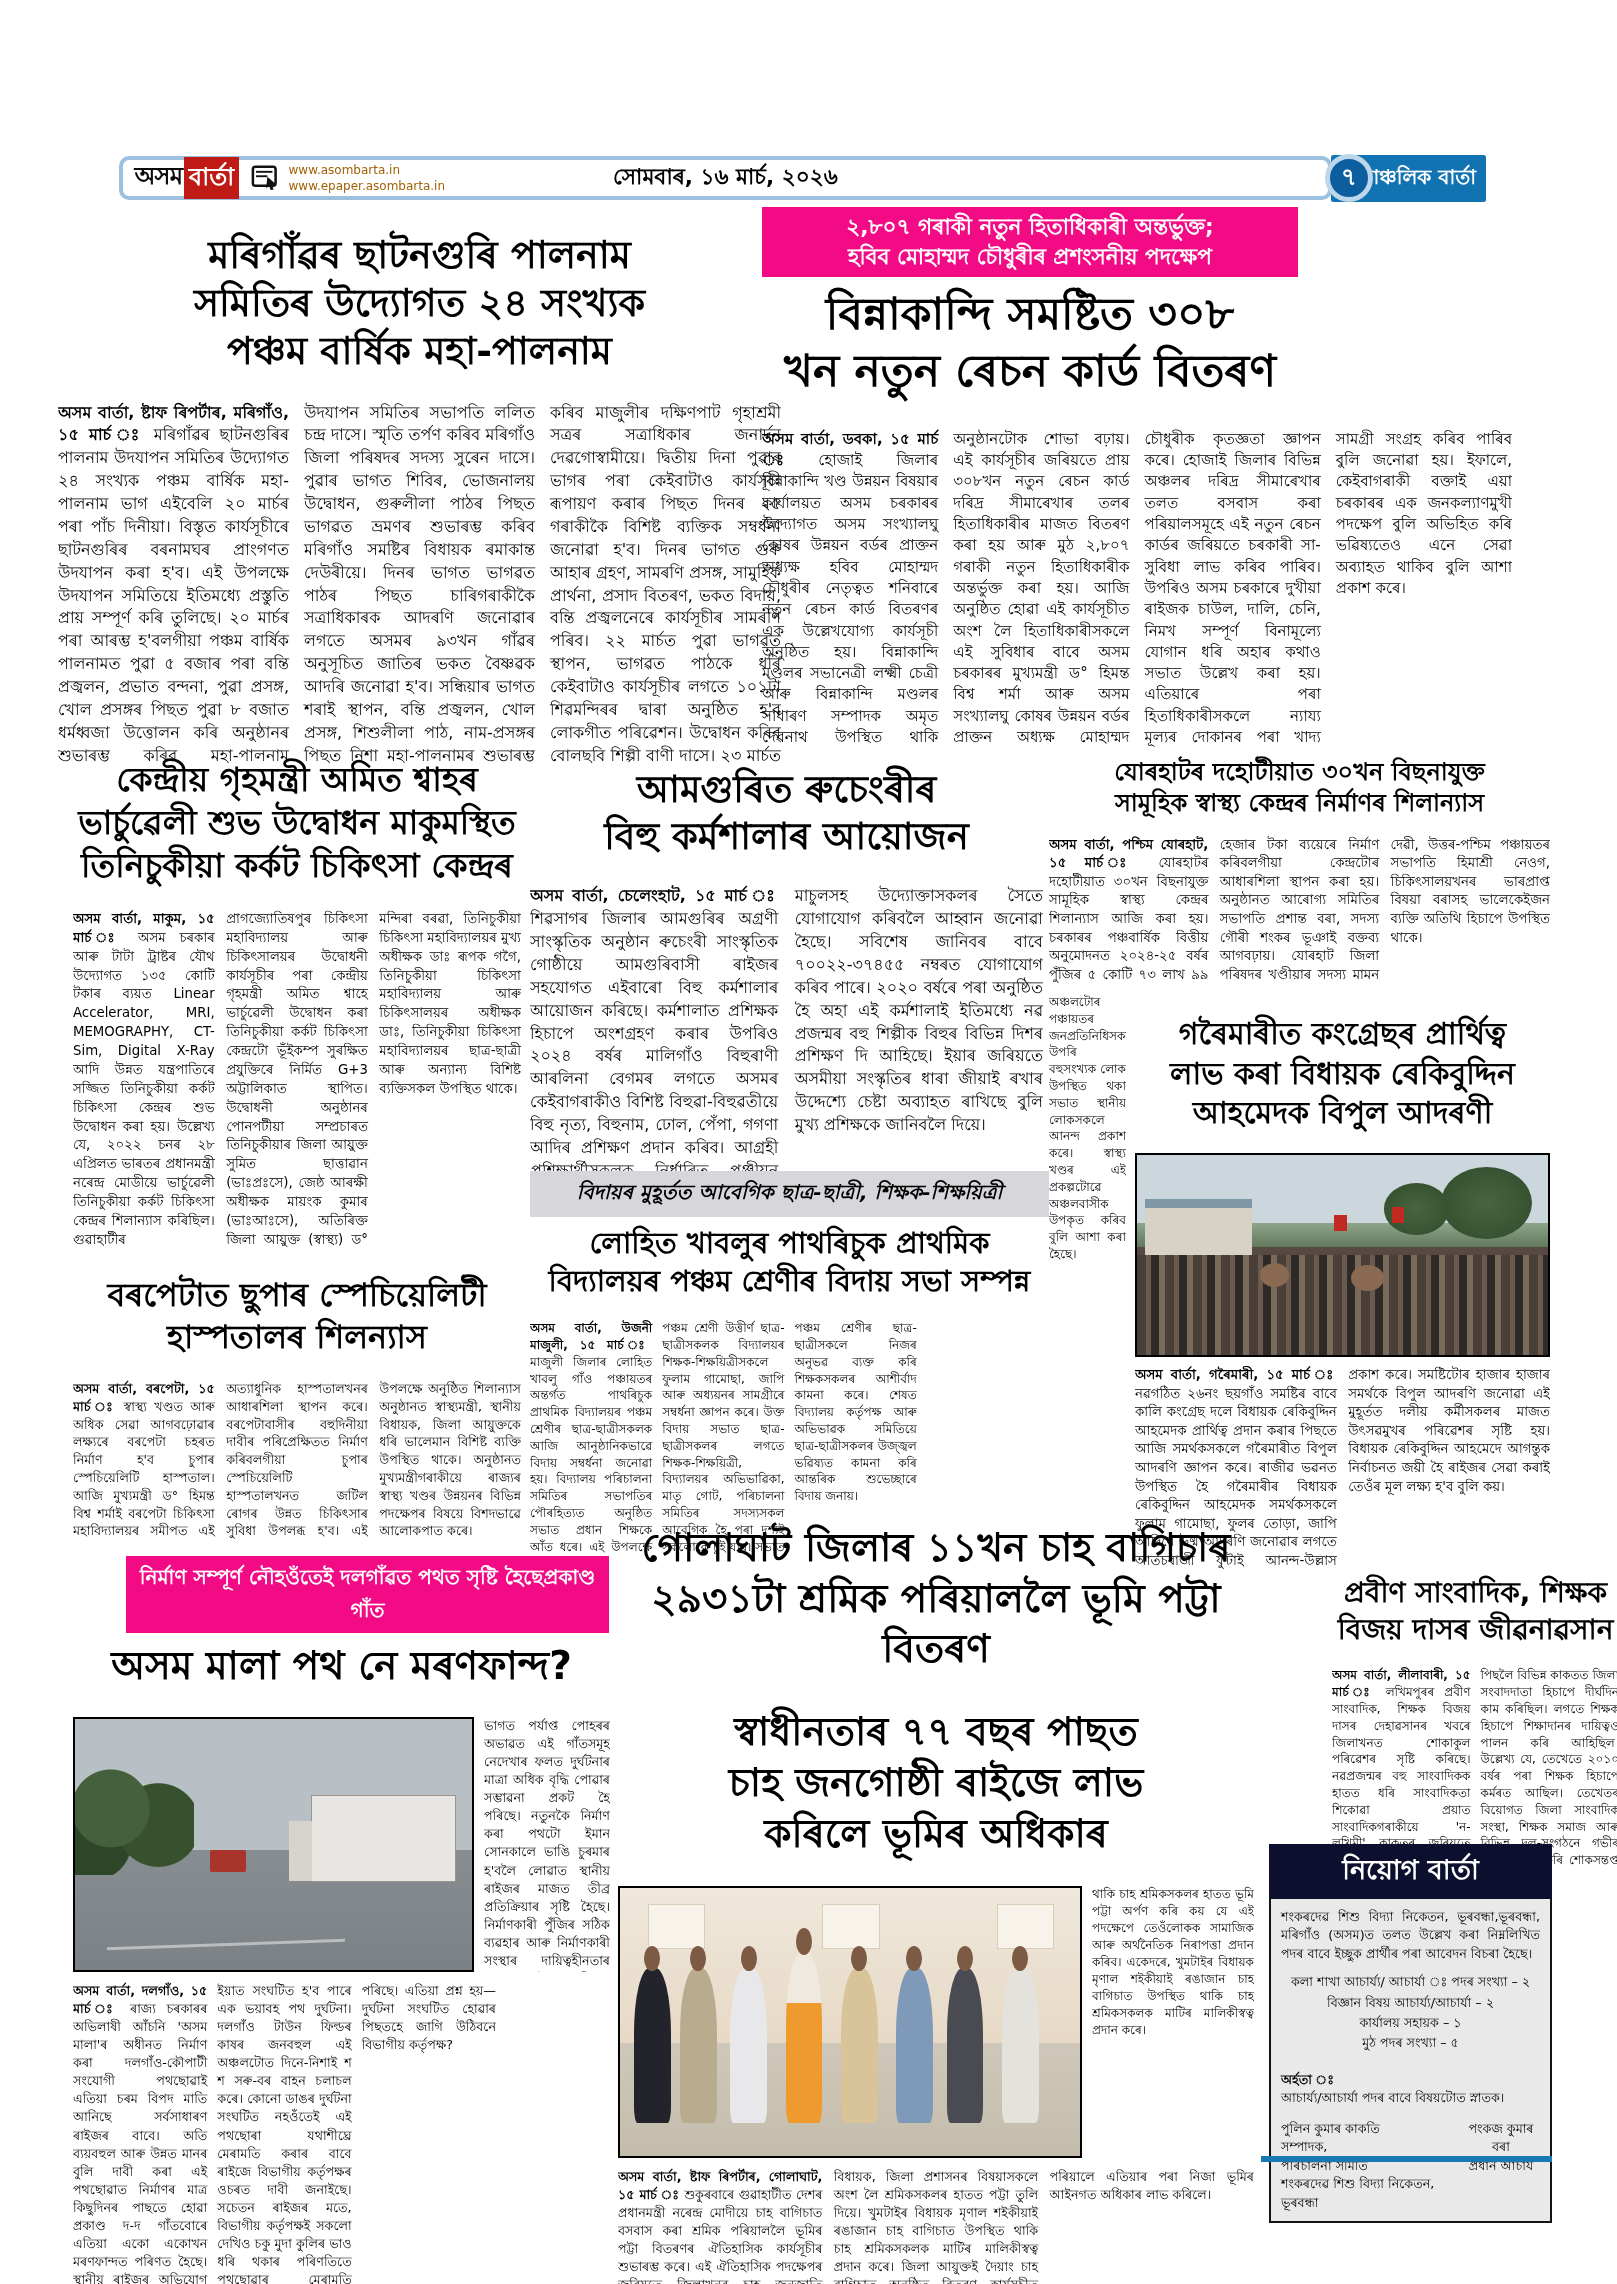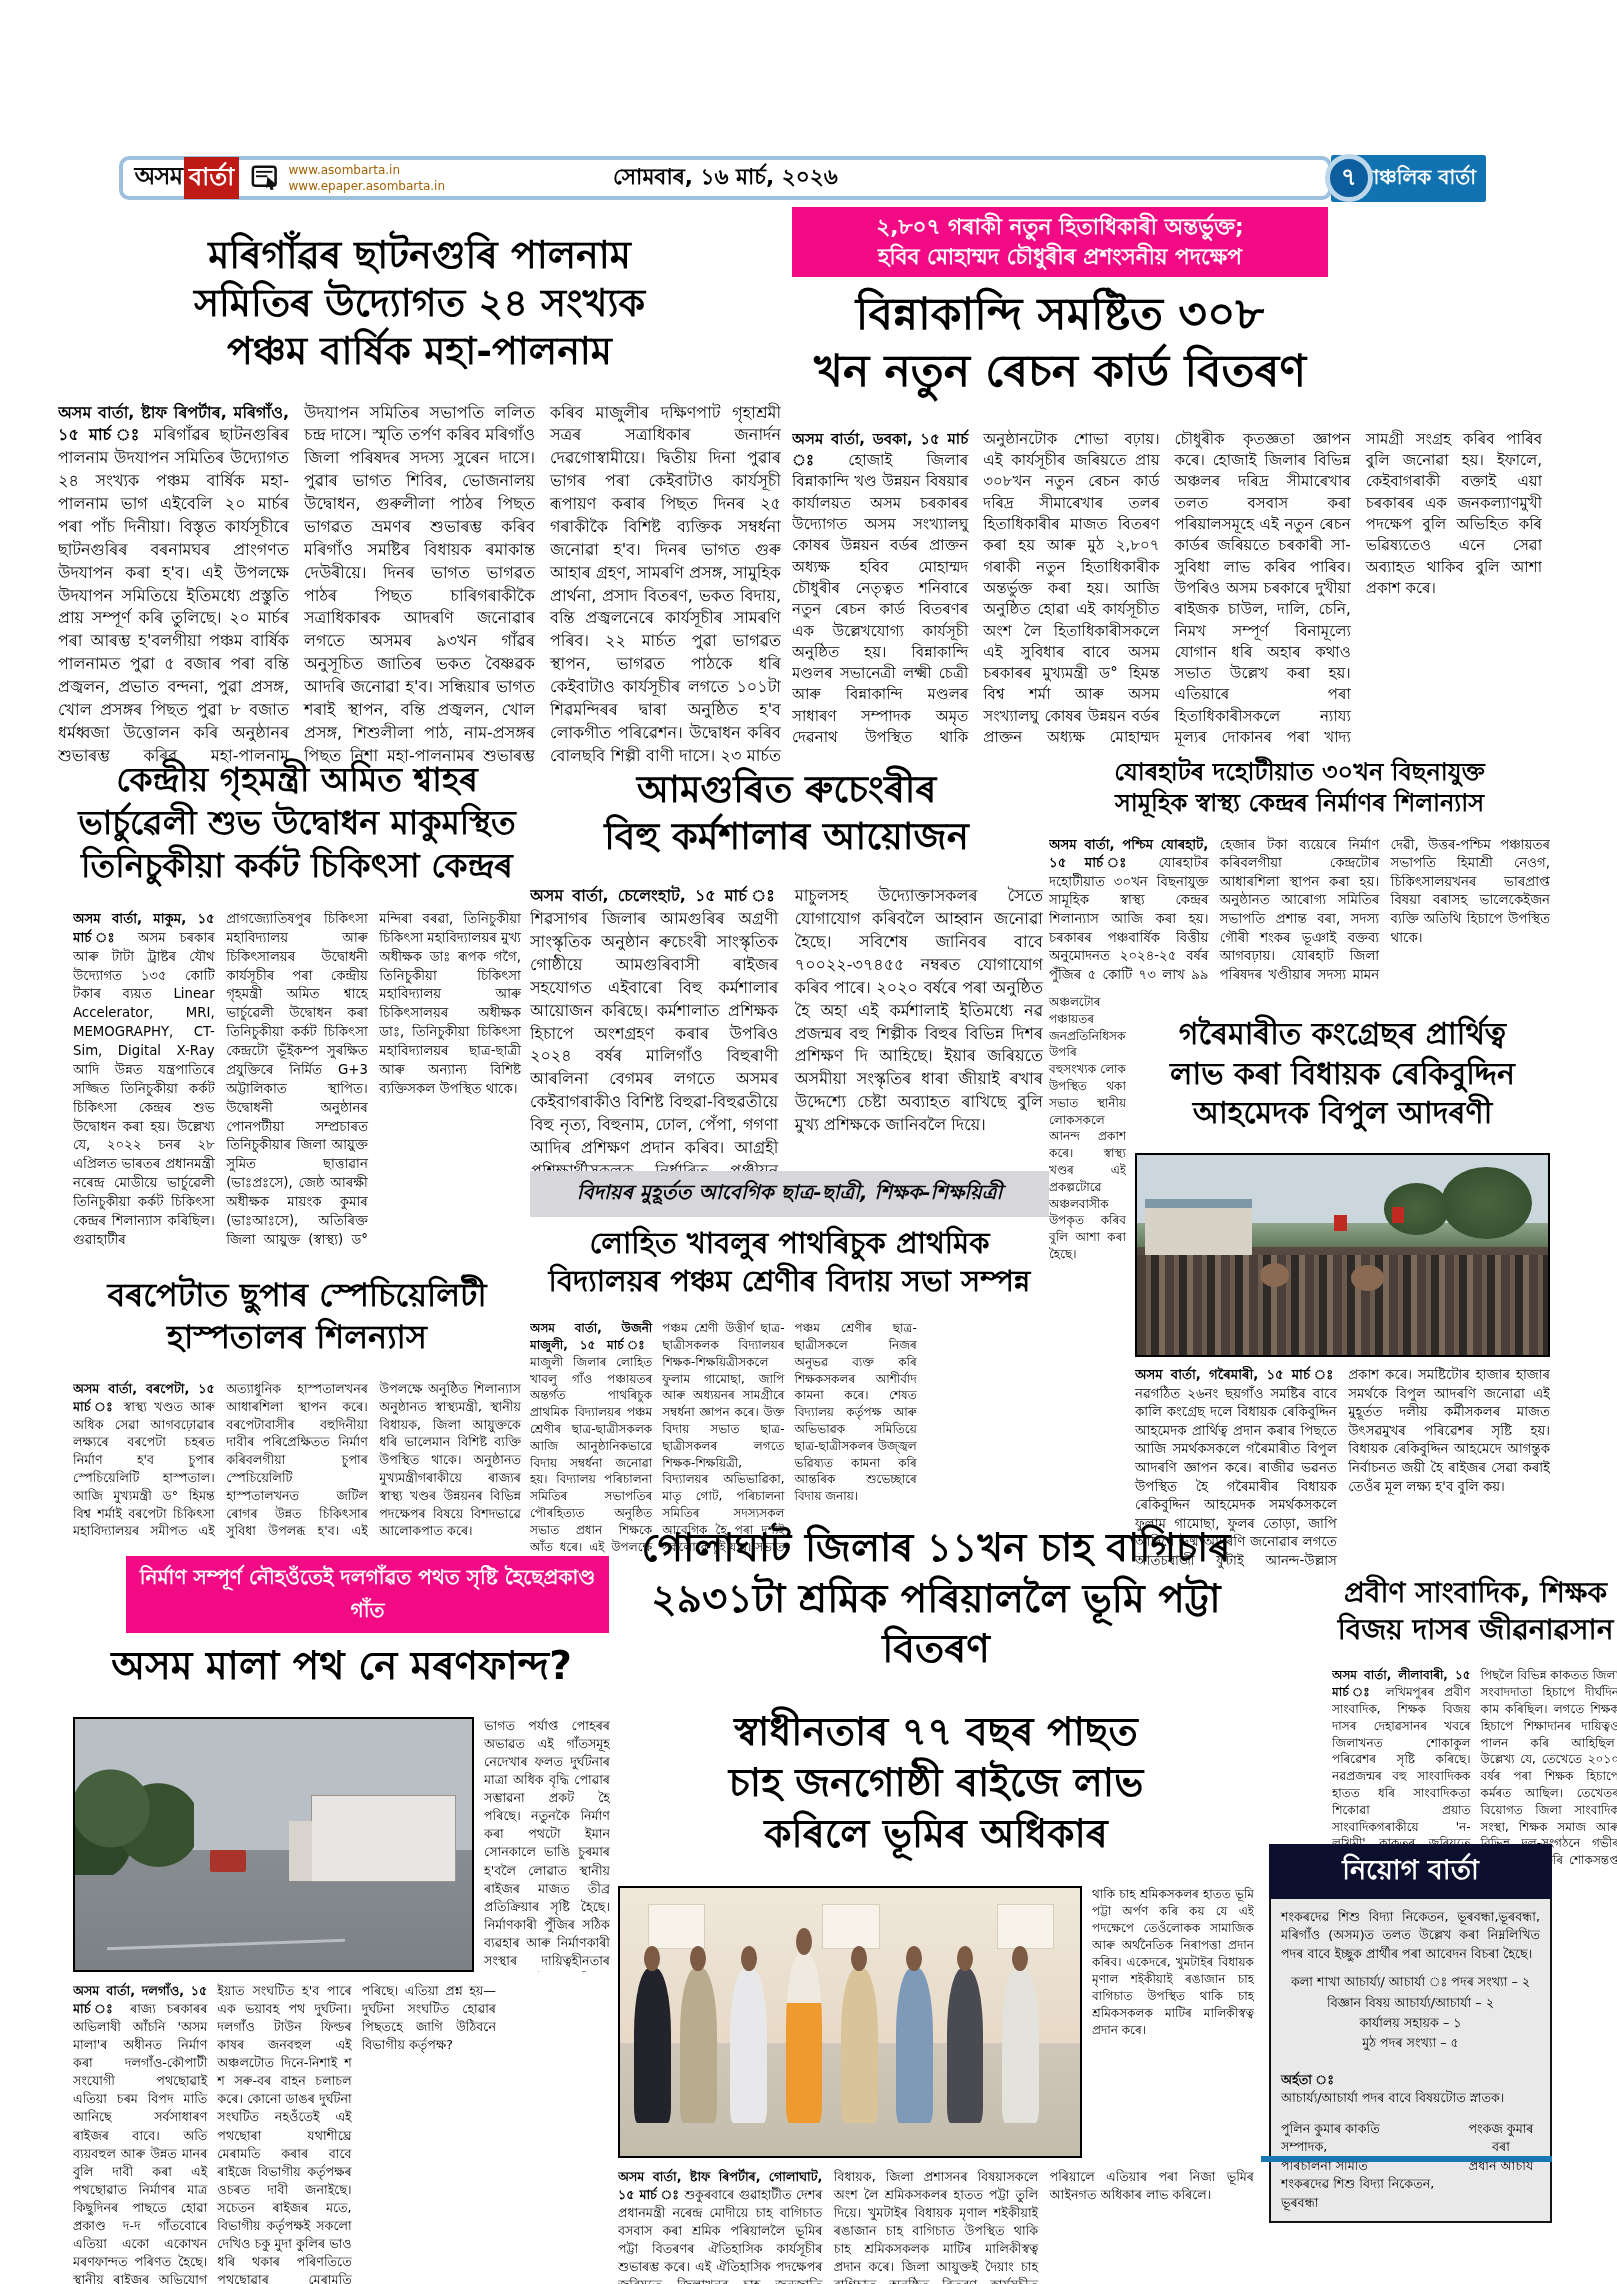"২,৮০৭ গৰাকী নতুন হিতাধিকাৰী অন্তৰ্ভুক্ত;" #a2 { left: 792px -> 762px }
